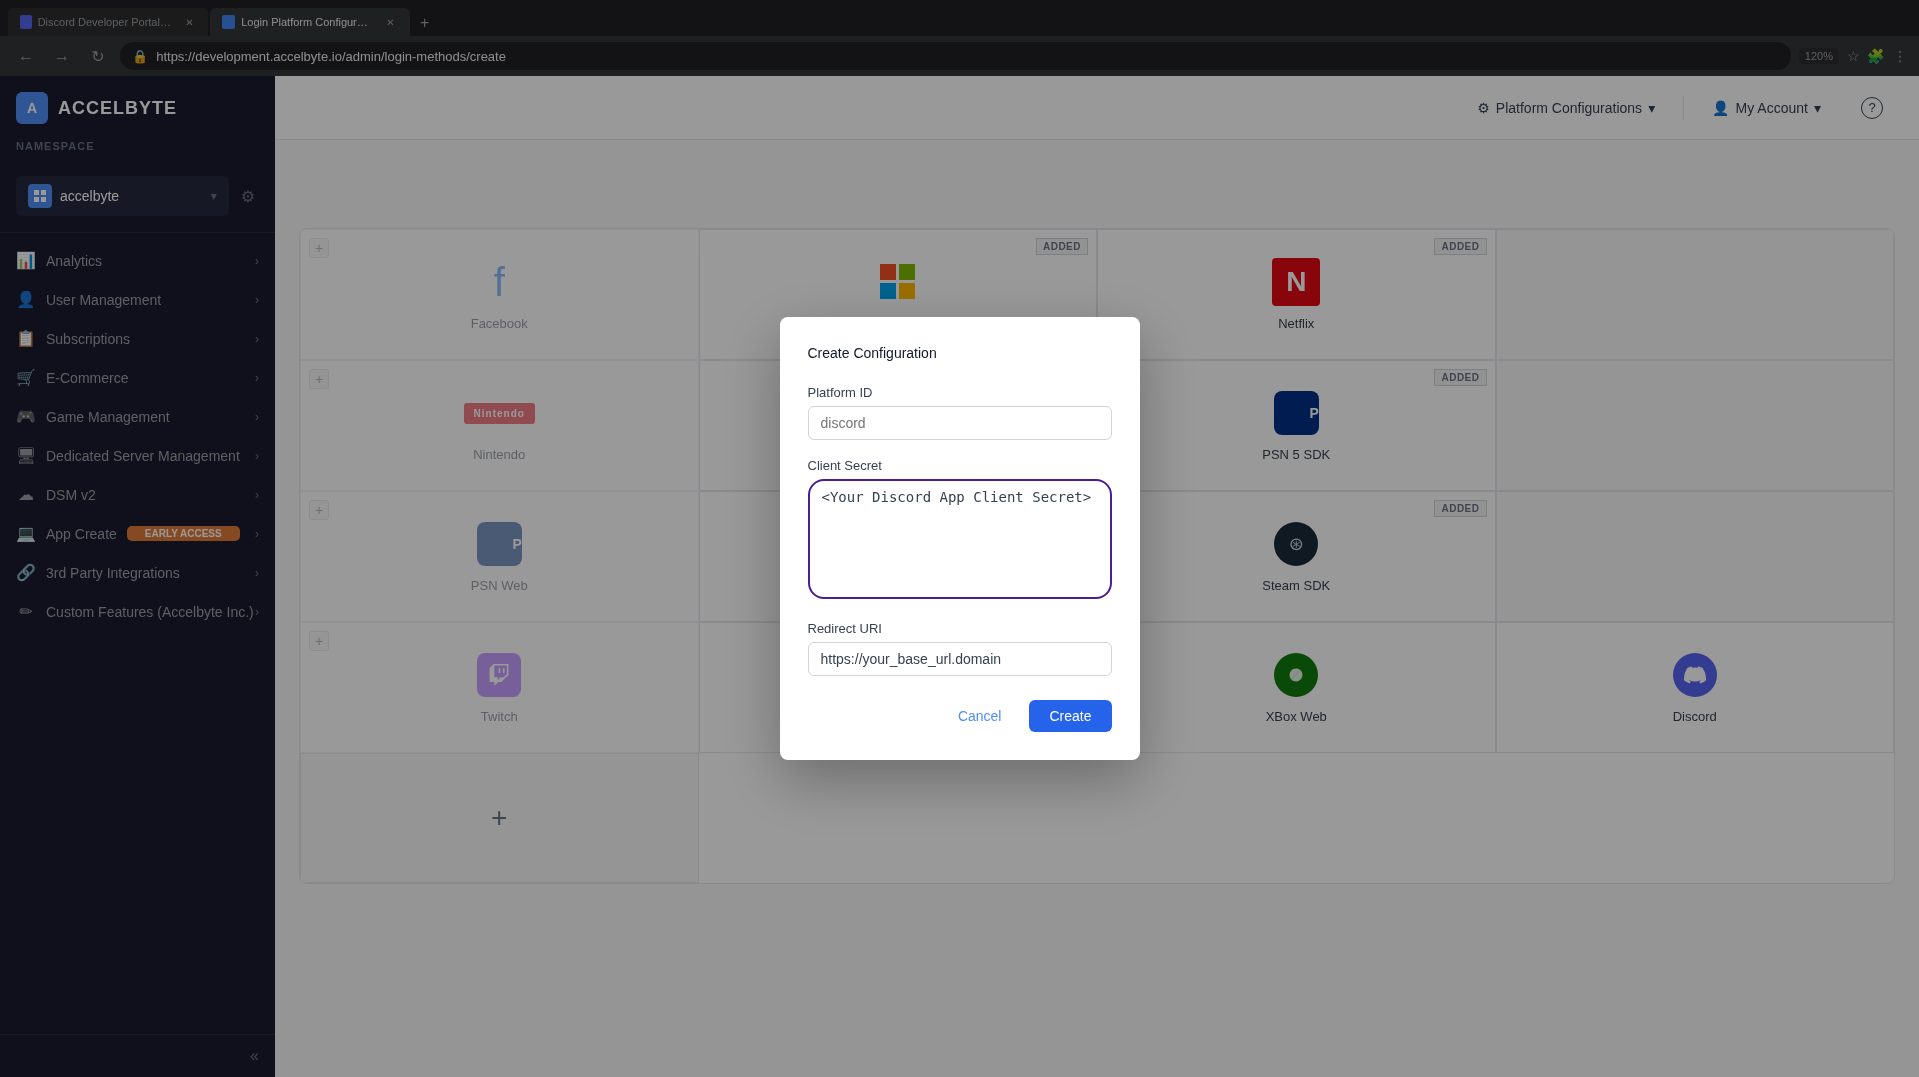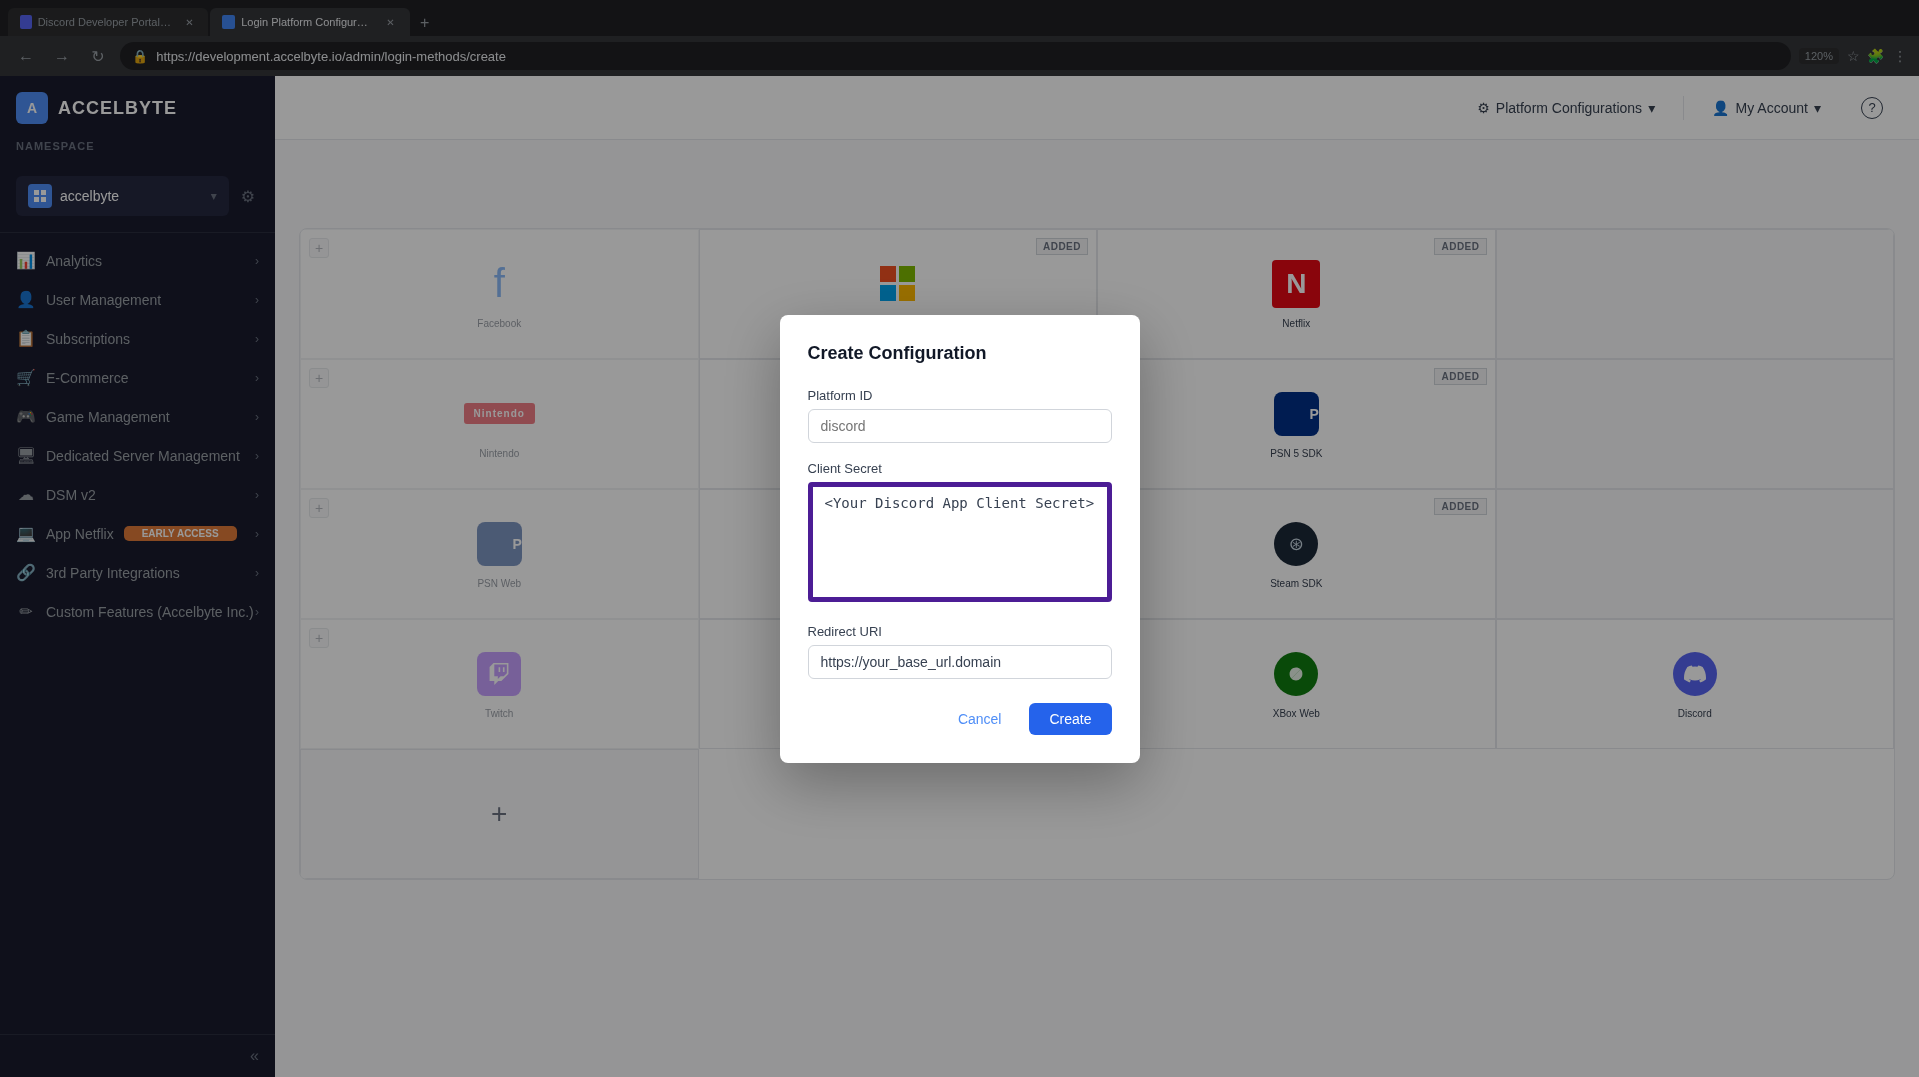"Facebook" .platform-name { font-size: 10px -> 13px }
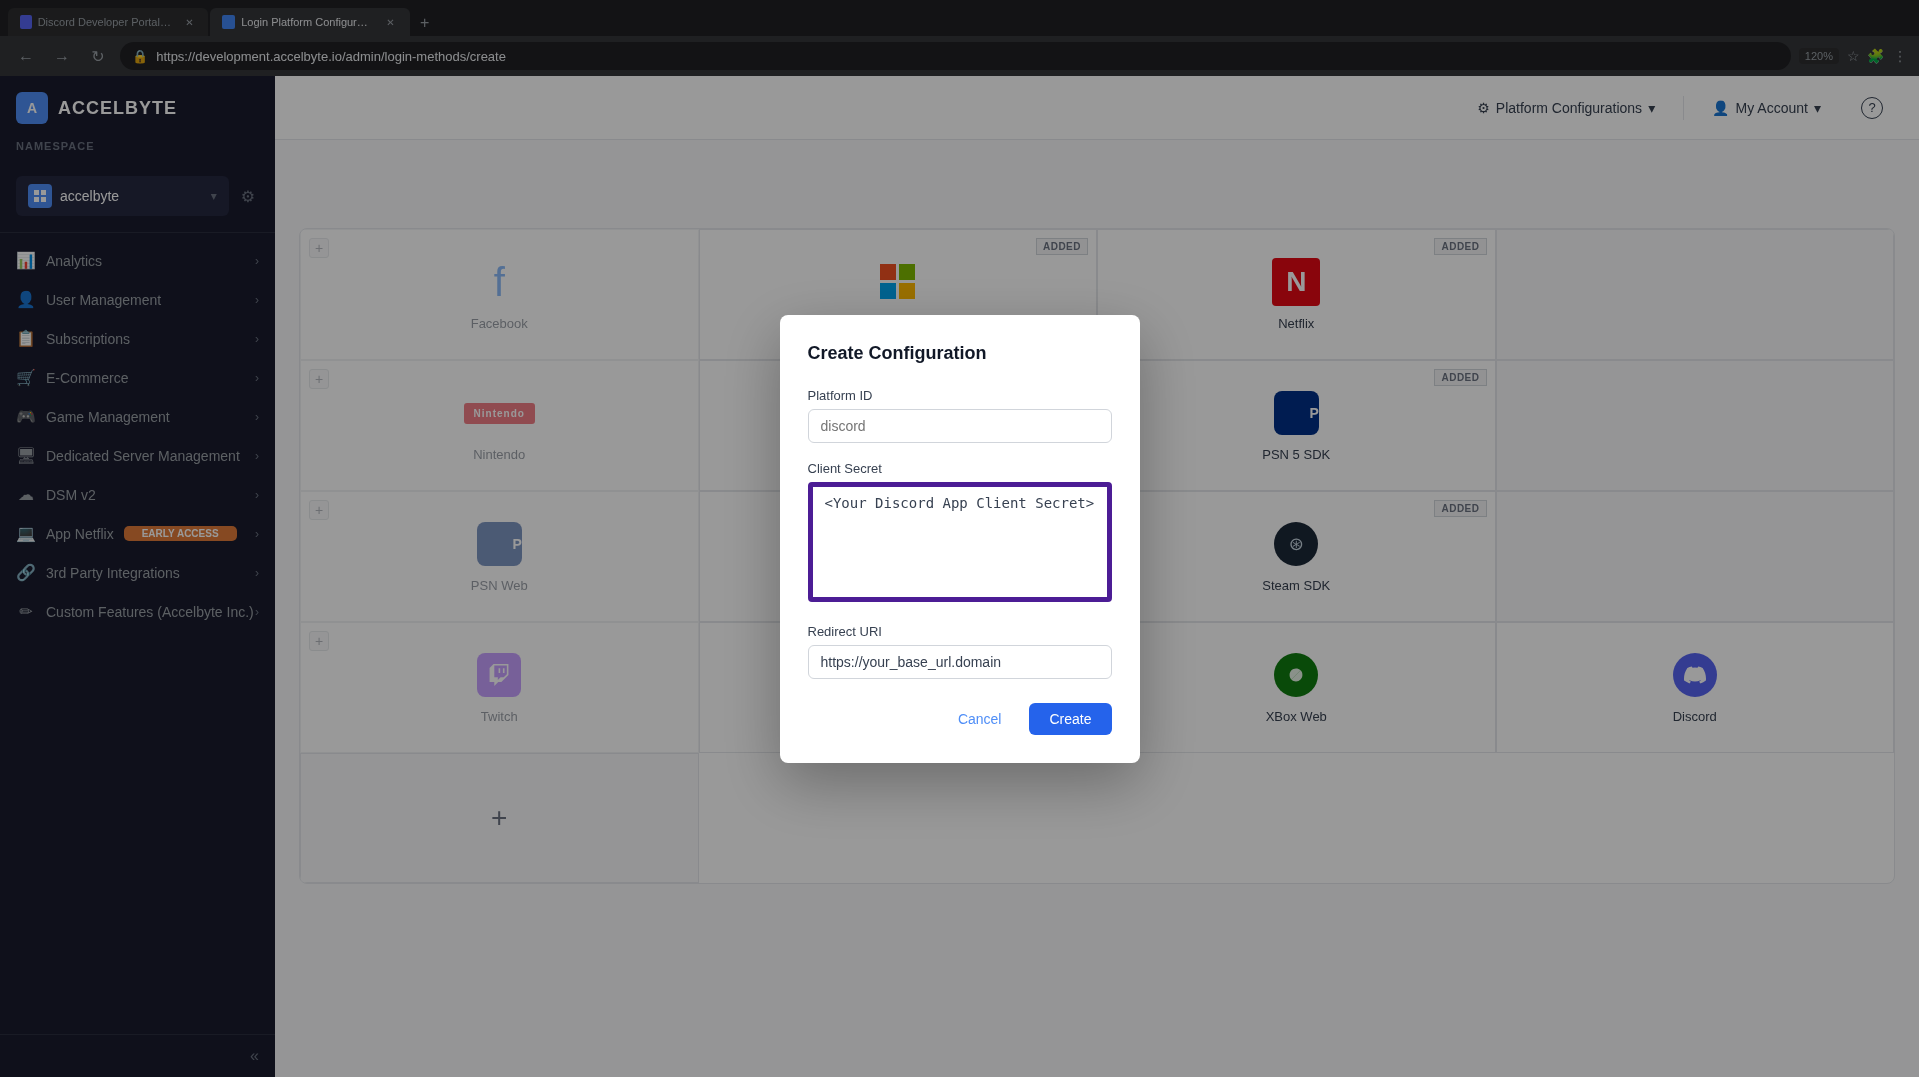"Create Configuration" .dialog-title { font-size: 18px -> 14px; font-weight: 700 -> 400 }
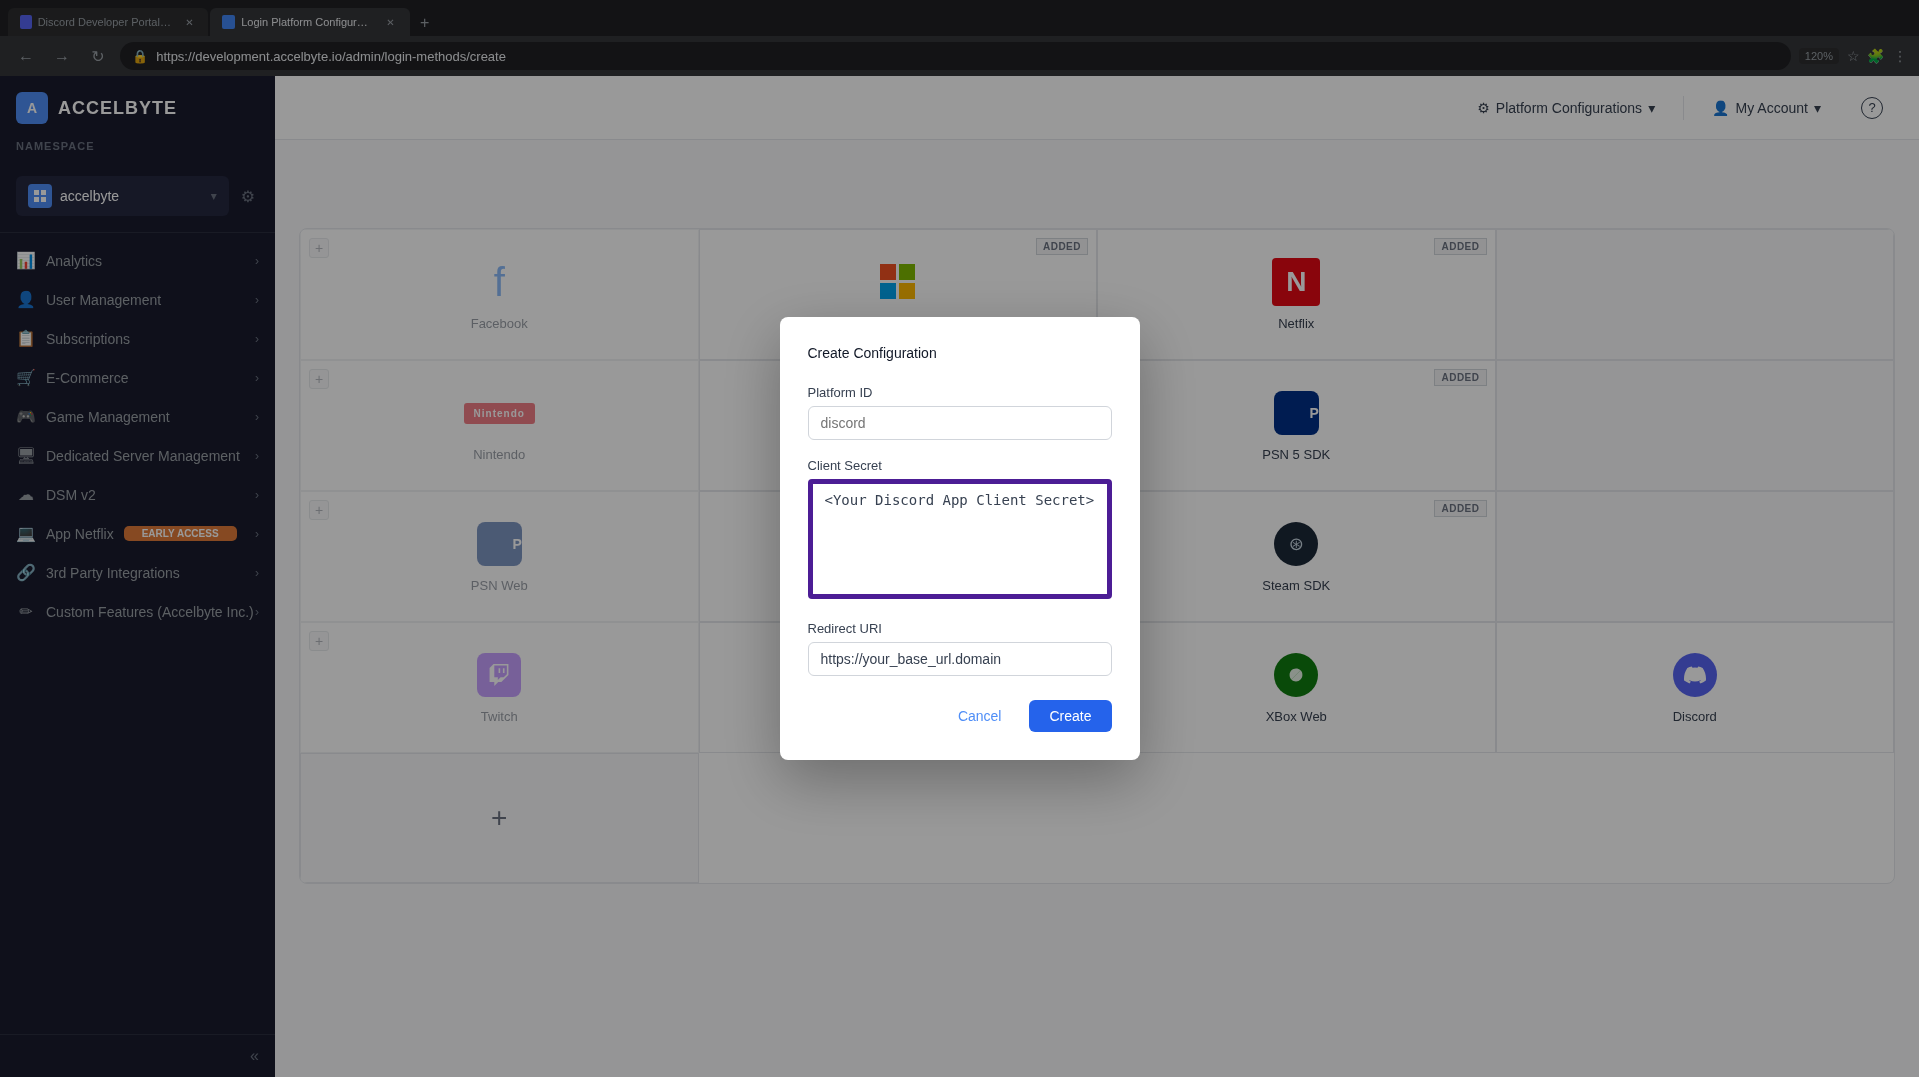"<Your Discord App Client Secret>" .form-textarea { border: 5px solid #4c1d95 -> 2px solid #4c1d95; border-radius: 4px -> 16px }
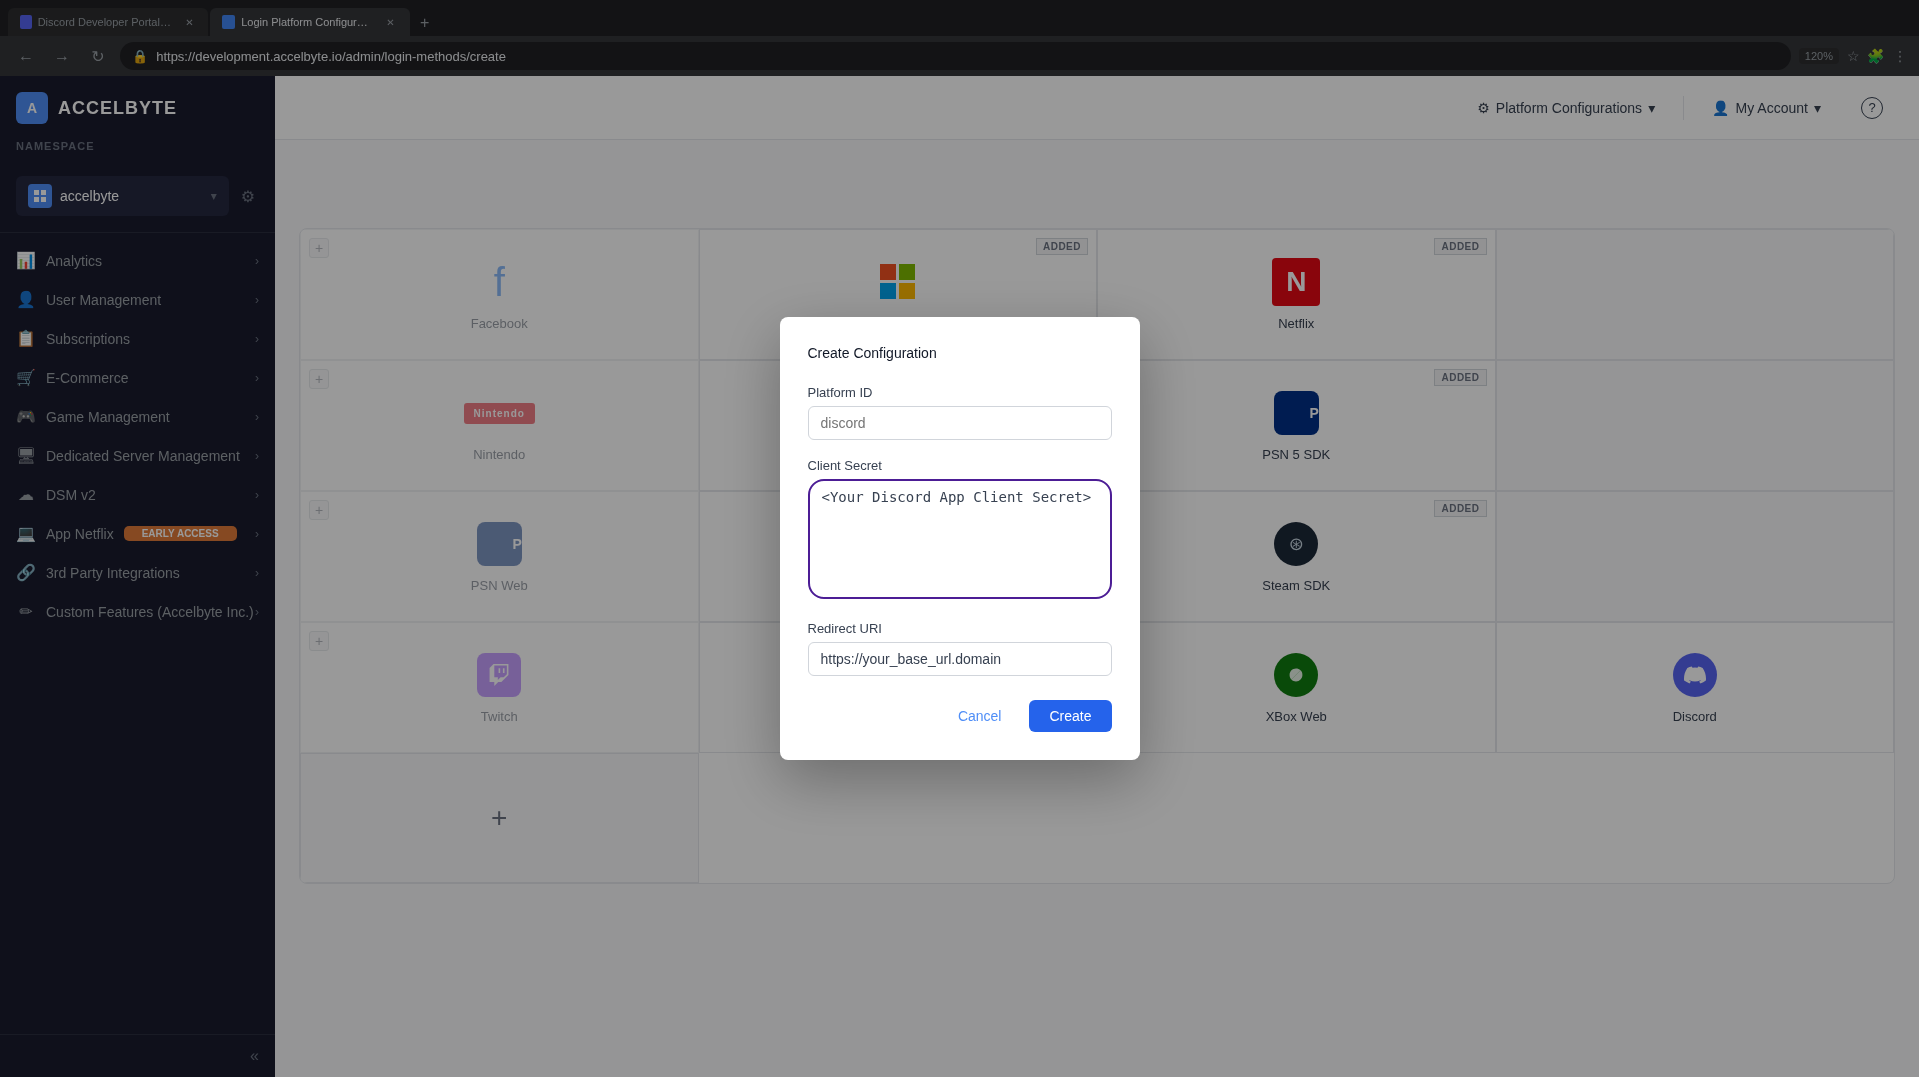"App Netflix" span.nav-label { text: Netflix -> Create }
